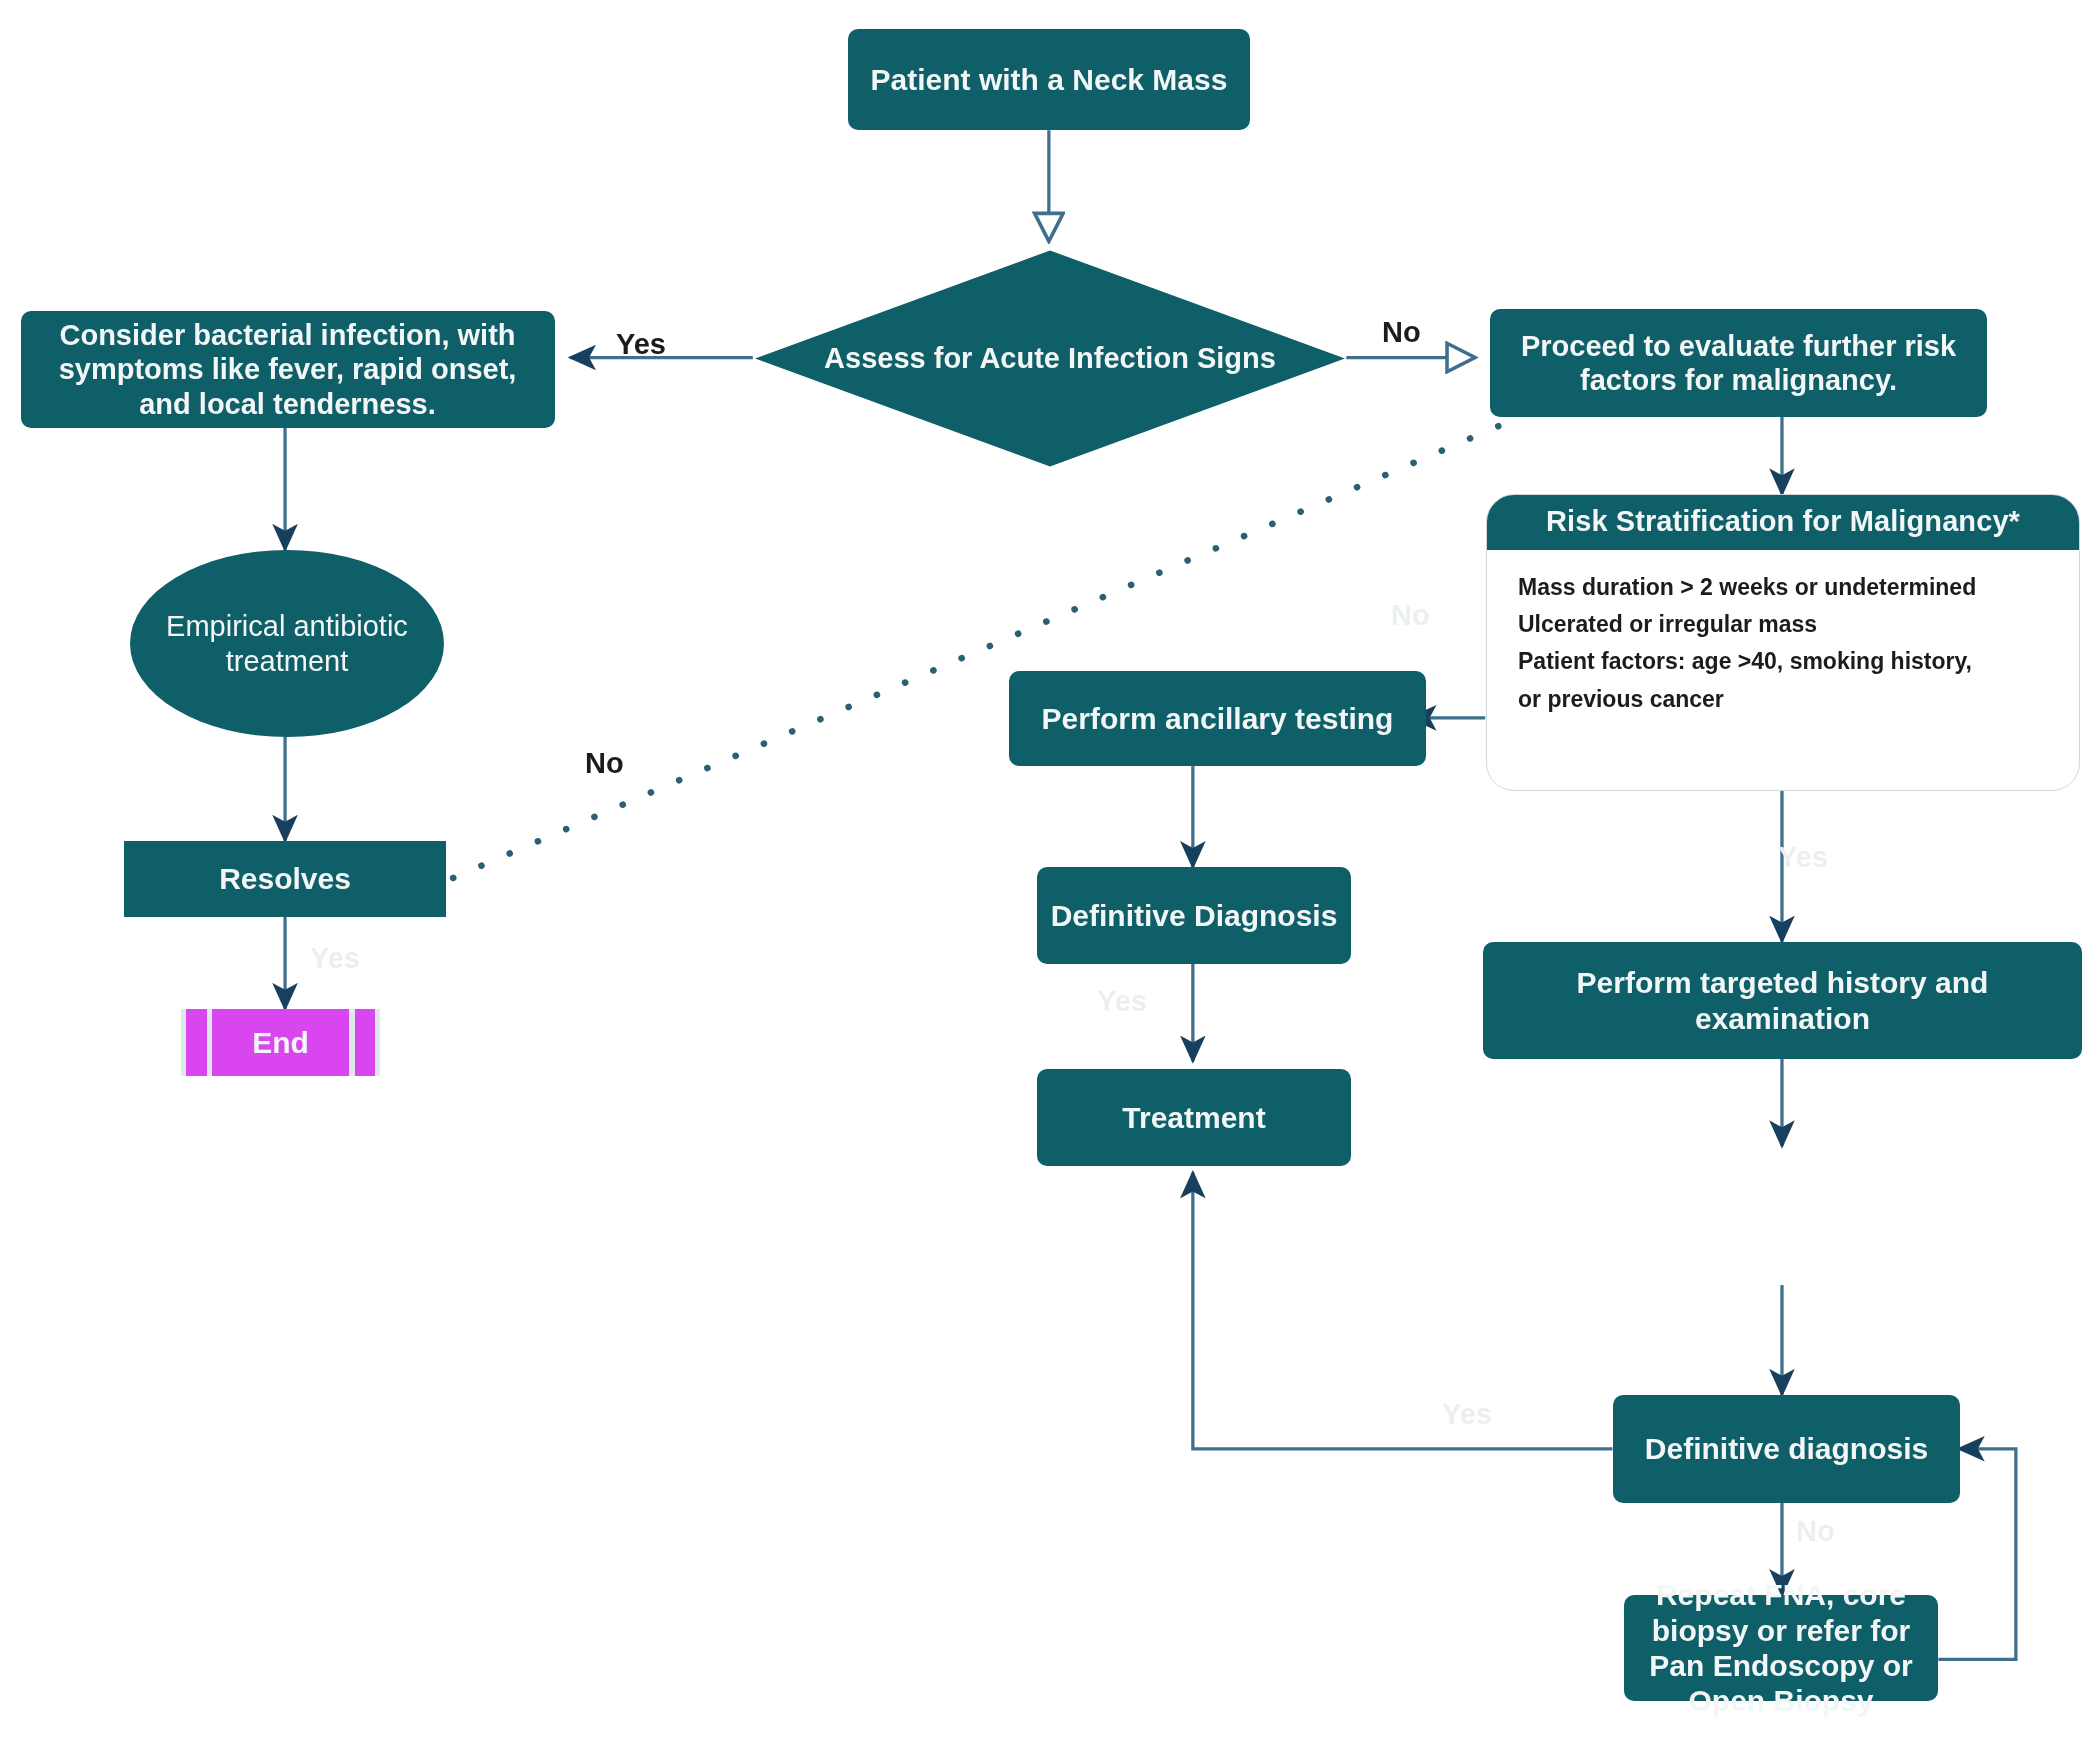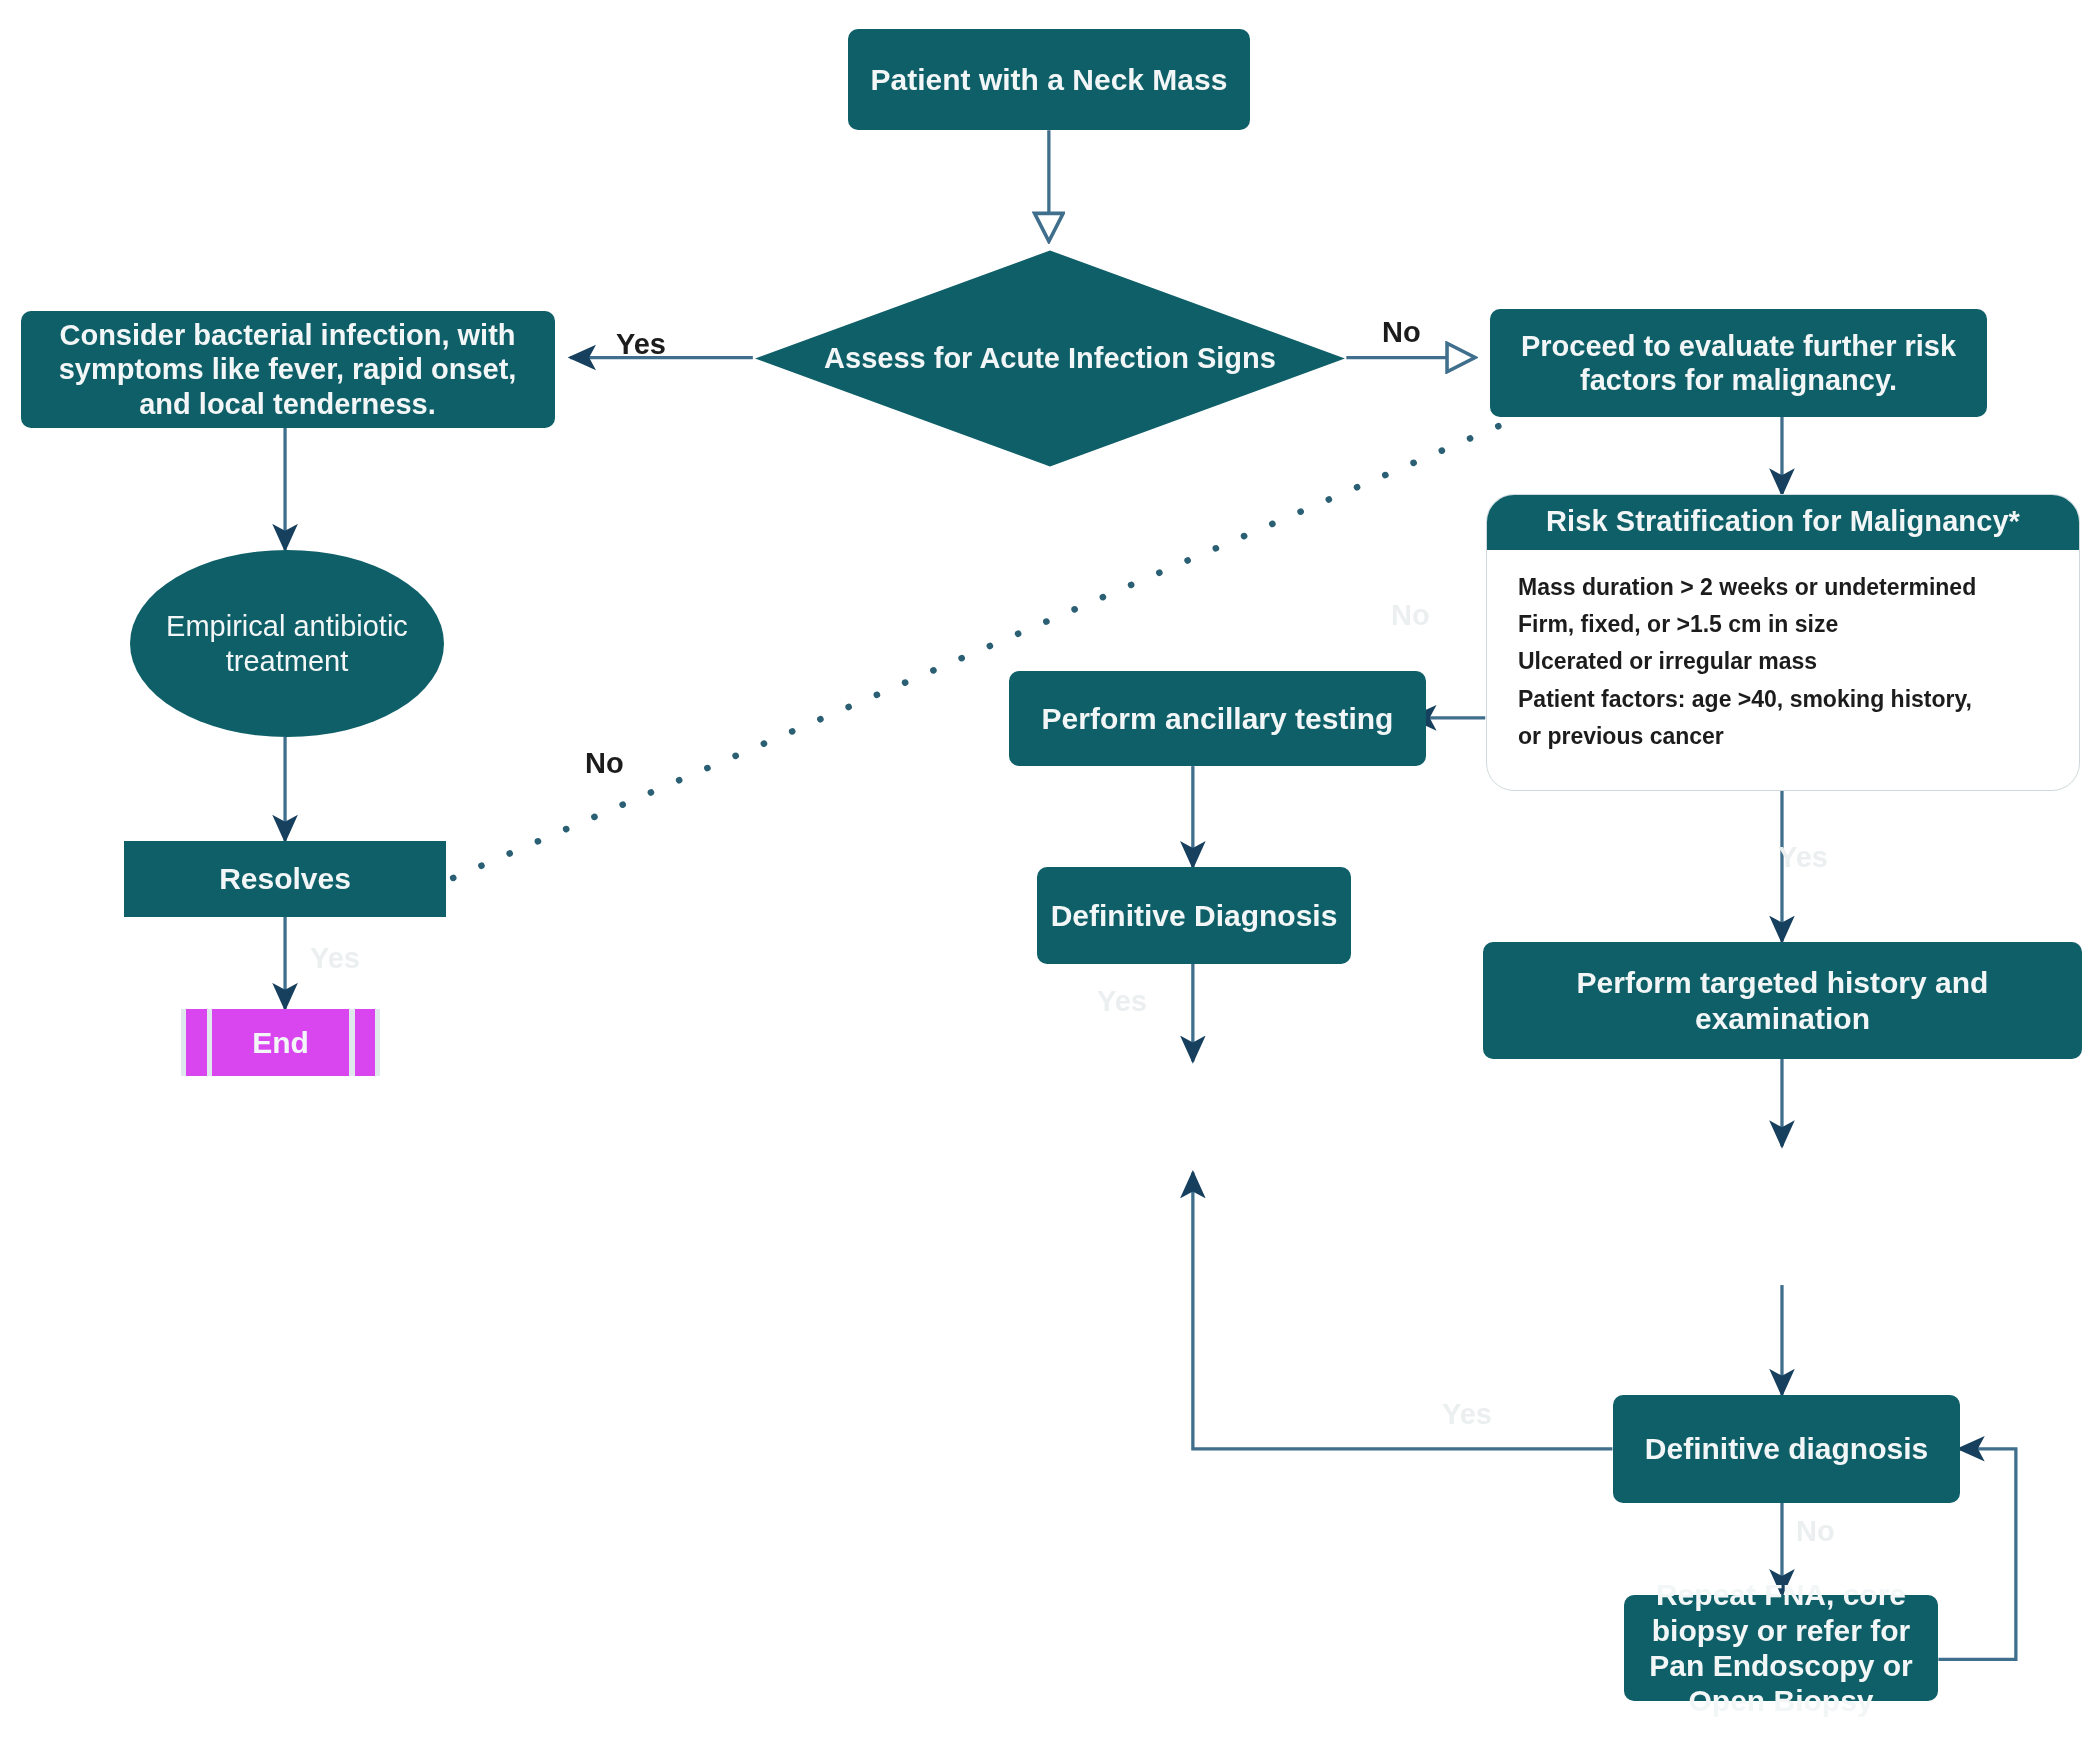"Firm, fixed, or >1.5 cm" div { html: <div>Firm, fixed, or &gt;1.5 cm in size</div> -> none }
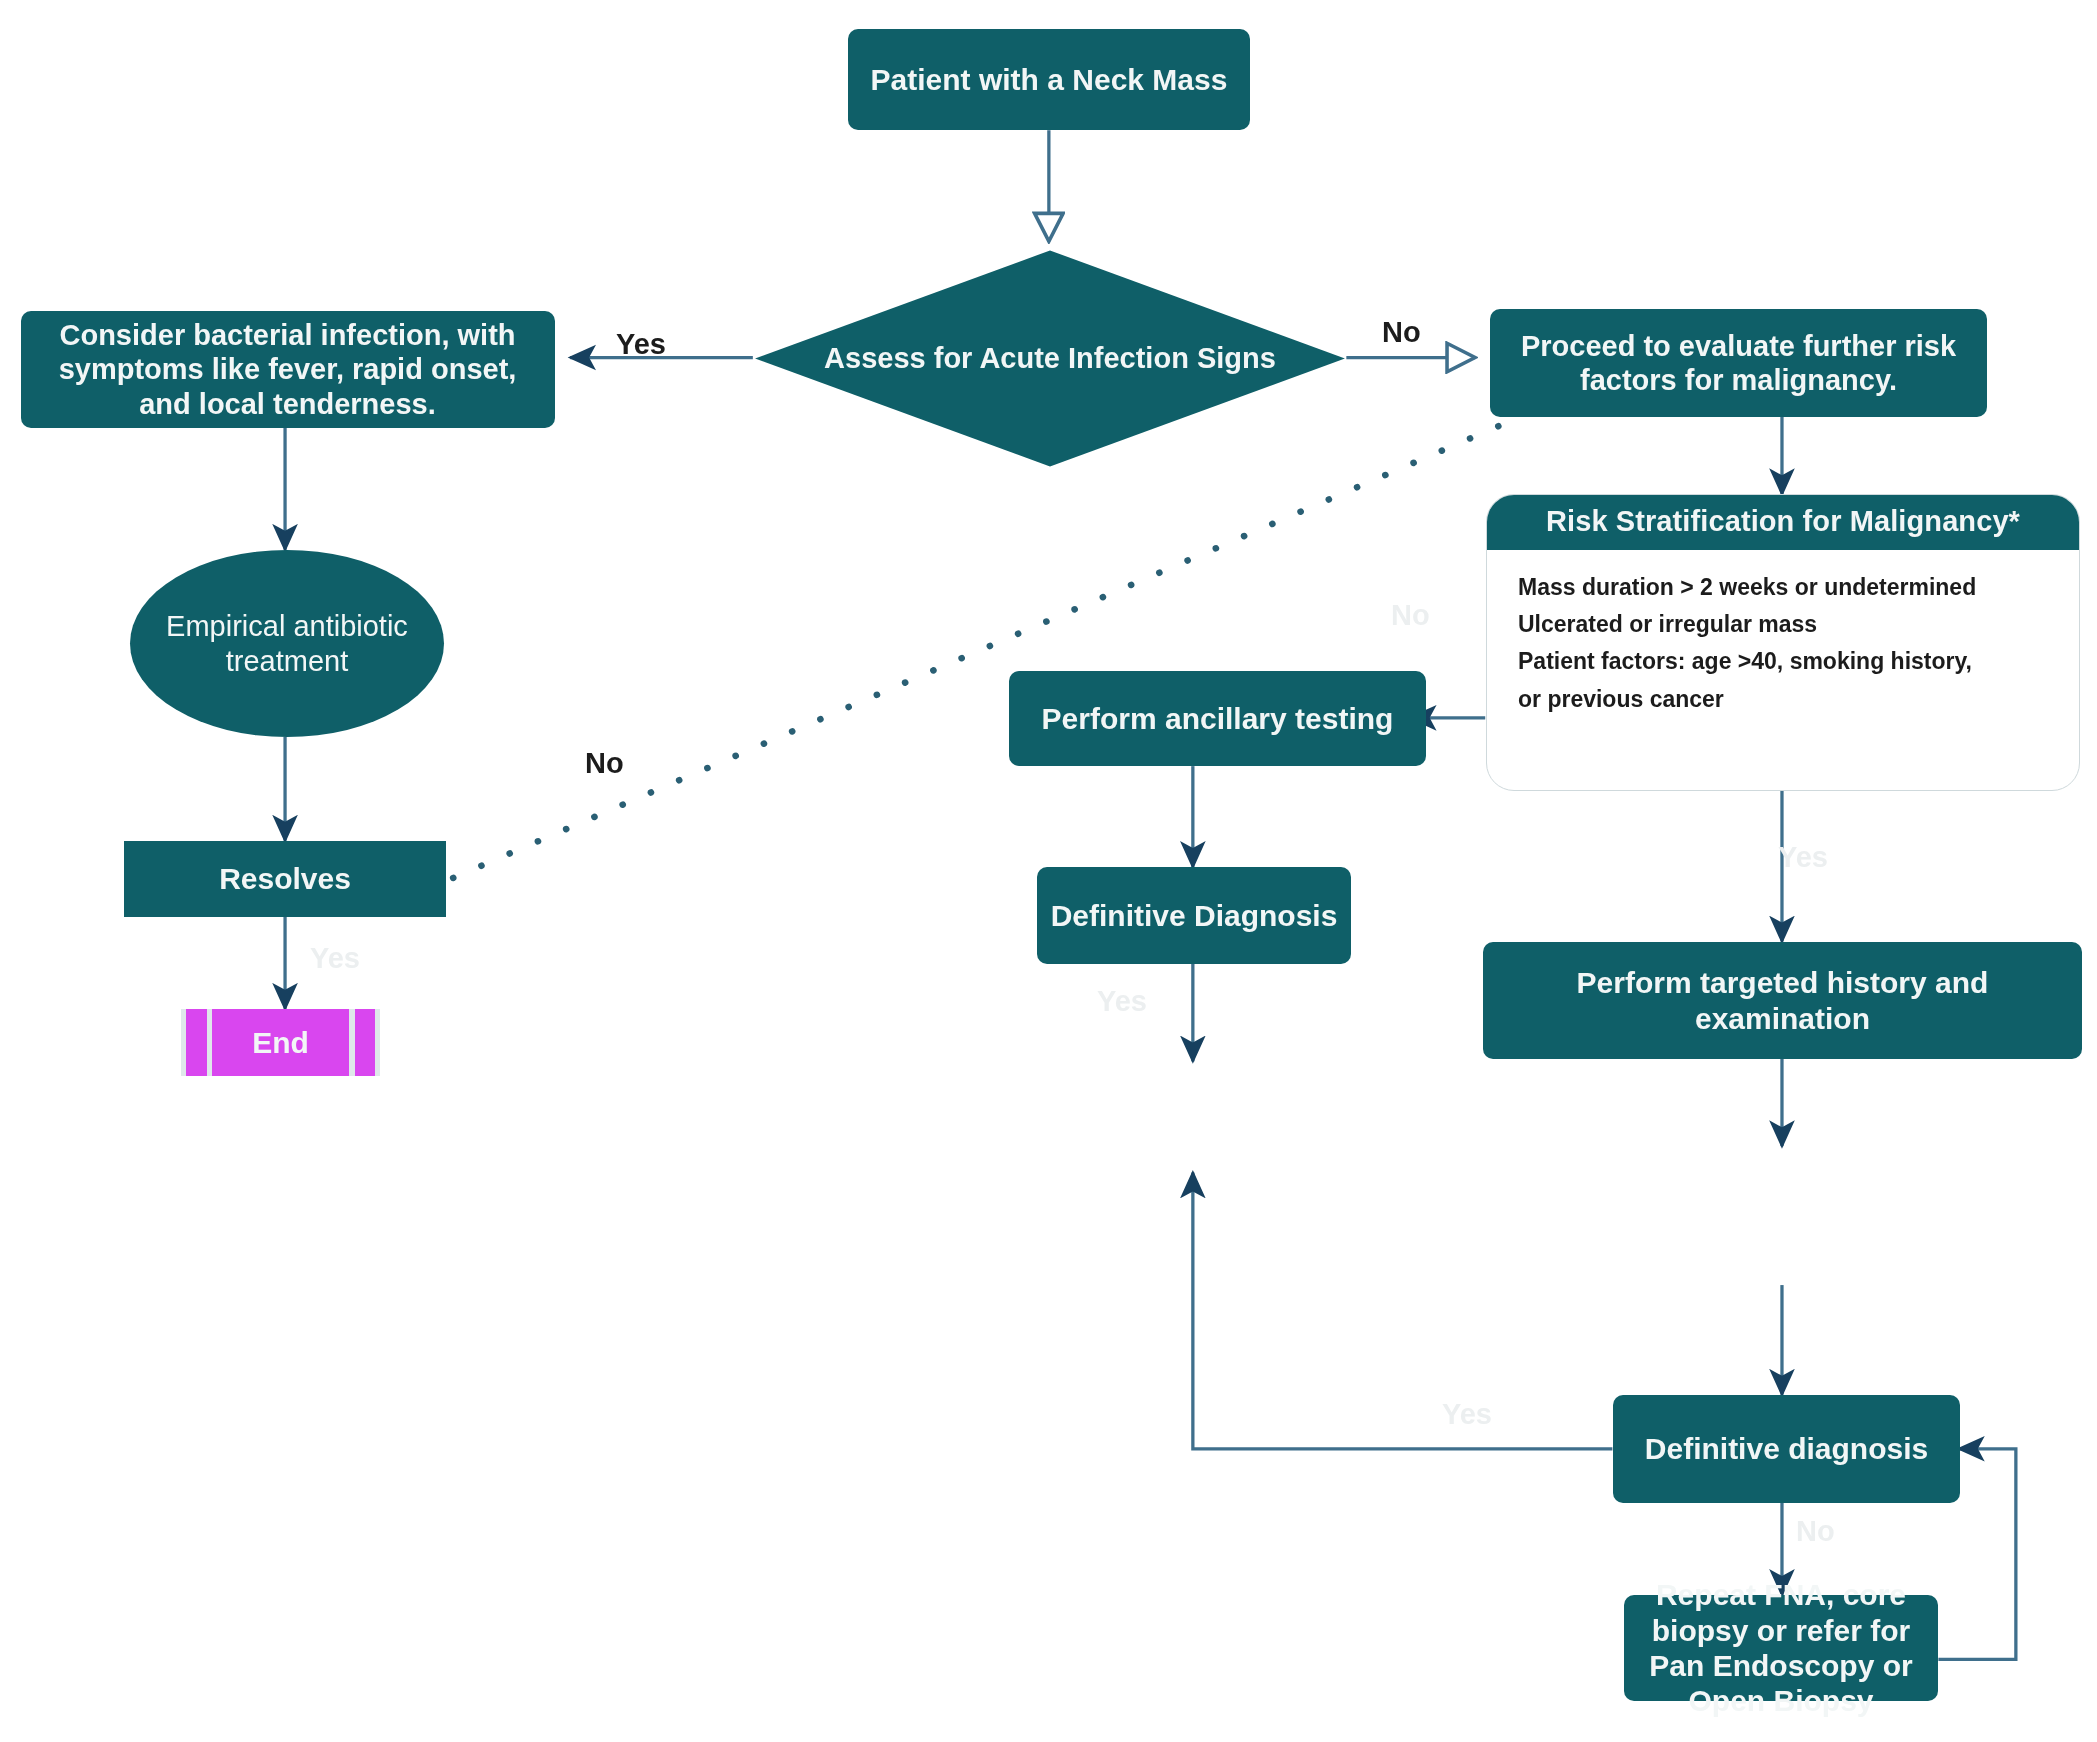"Treatment" div.node { html: none -> <div> <span>Treatment</span> </div> }
